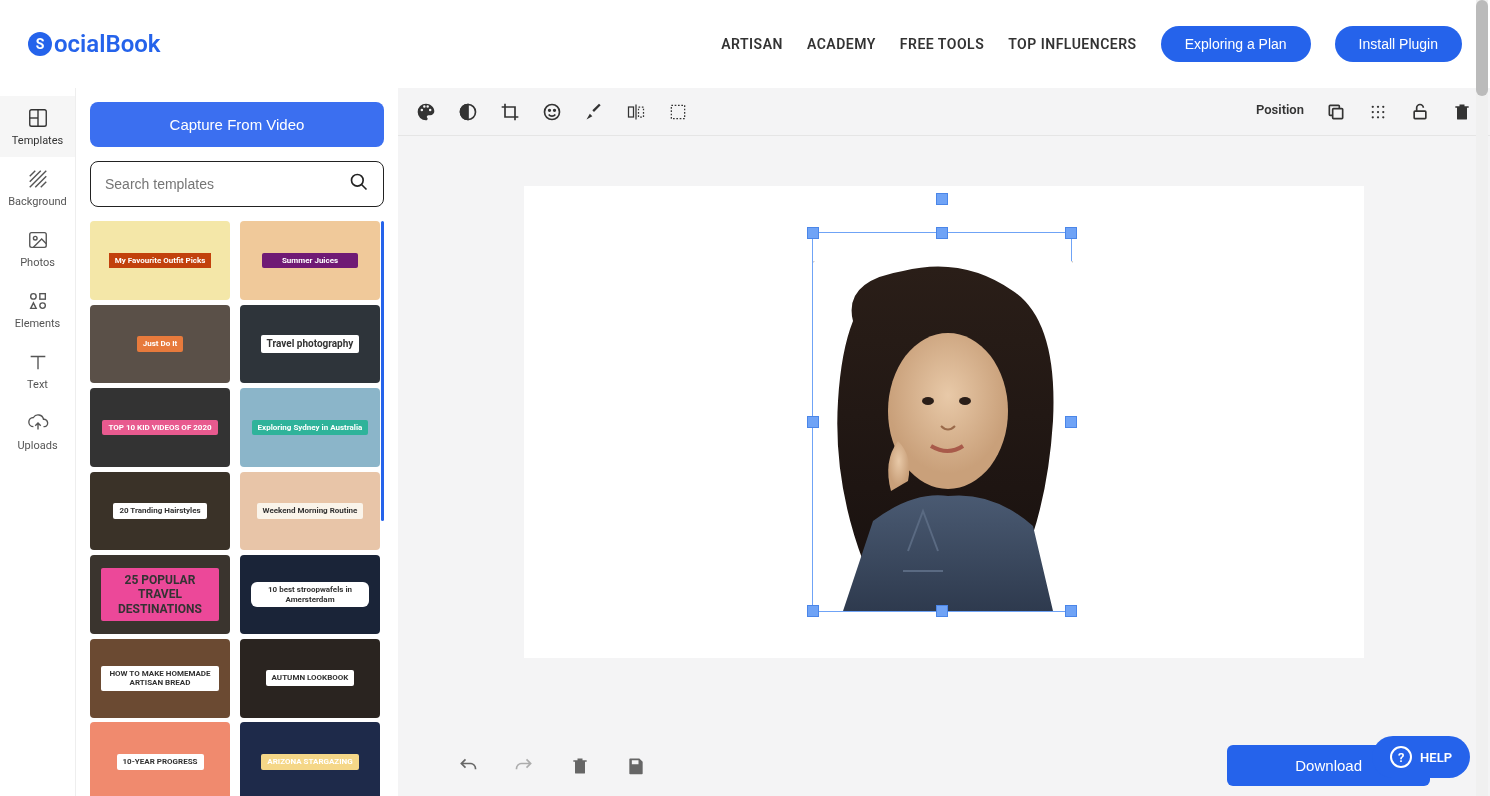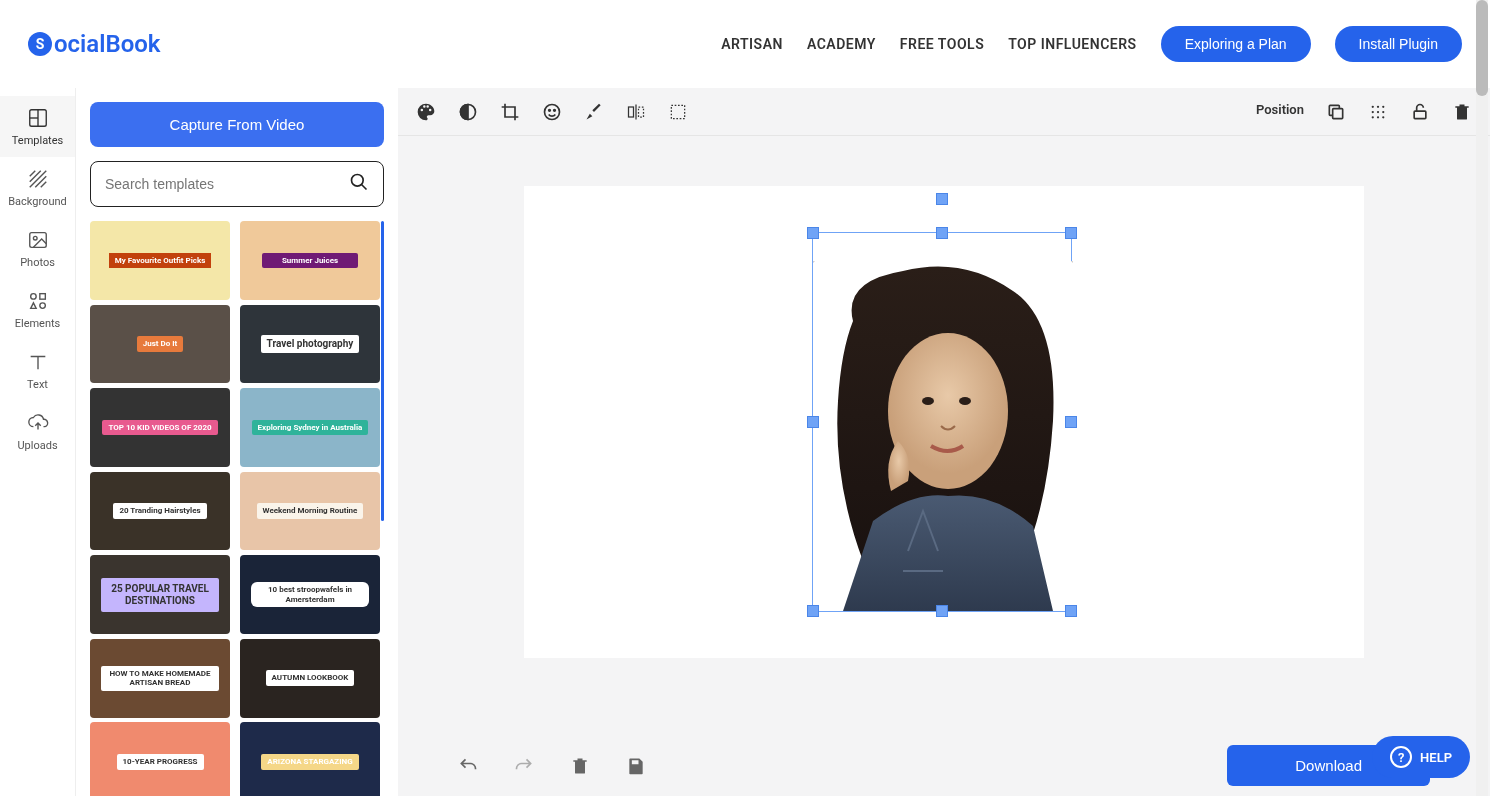"25 POPULAR TRAVEL DESTINATIONS" div { background: #c4b5fd -> #ec4899; font-size: 10px -> 12px }
